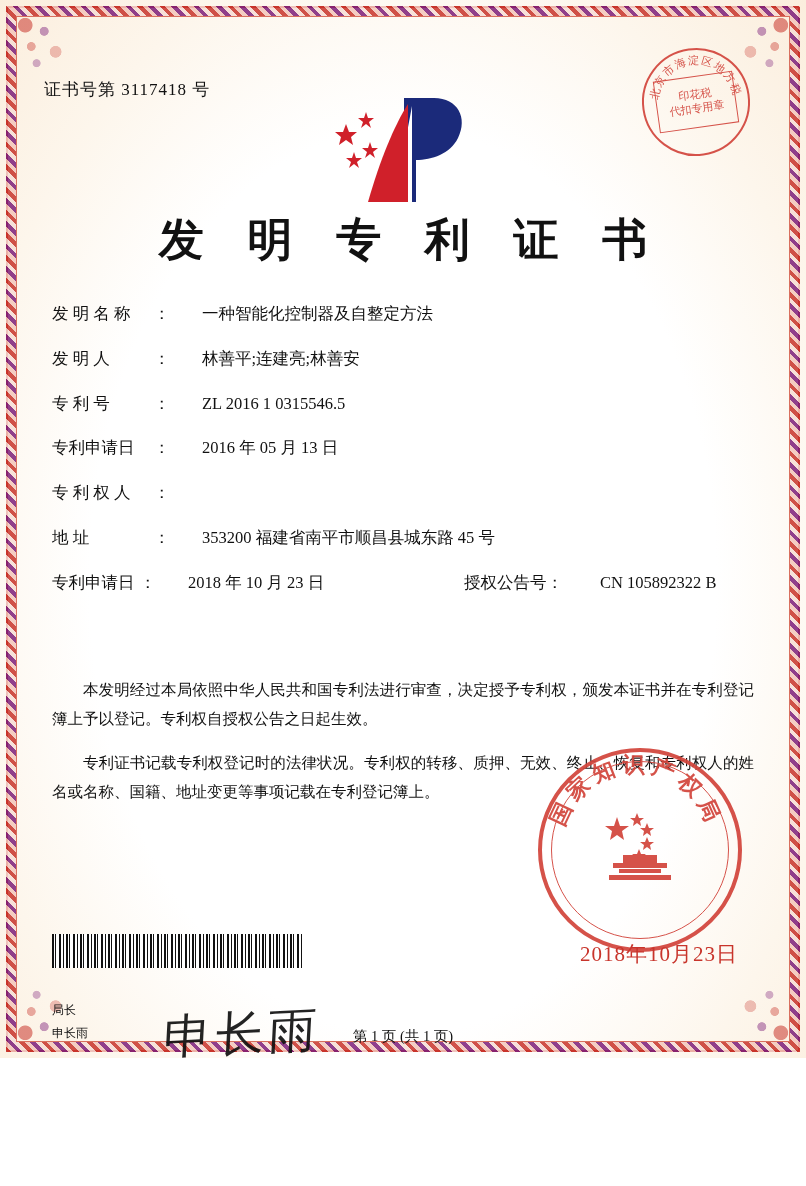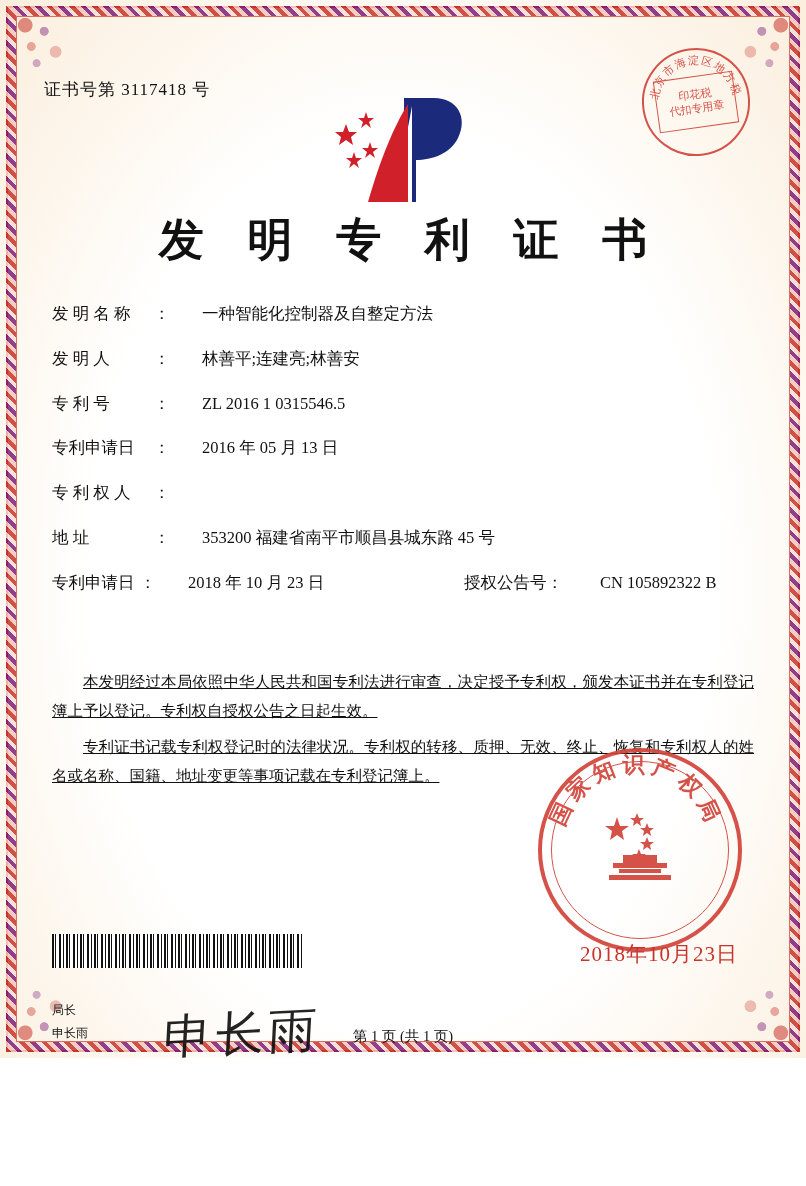"本发明经过本局依照中华人民共和国专利法进行审查，决定授予专利权，颁发本证书并在专" .paras p { margin: 8px 0 1px 0 -> 16px 0 1px 0; text-decoration: underline -> none }
